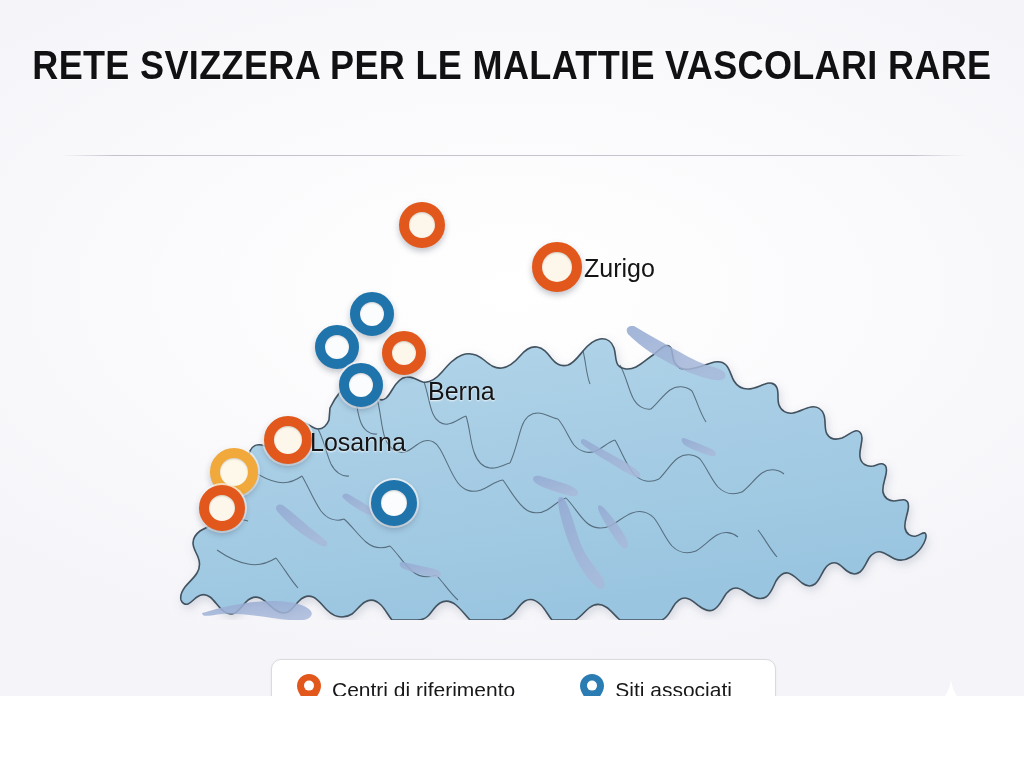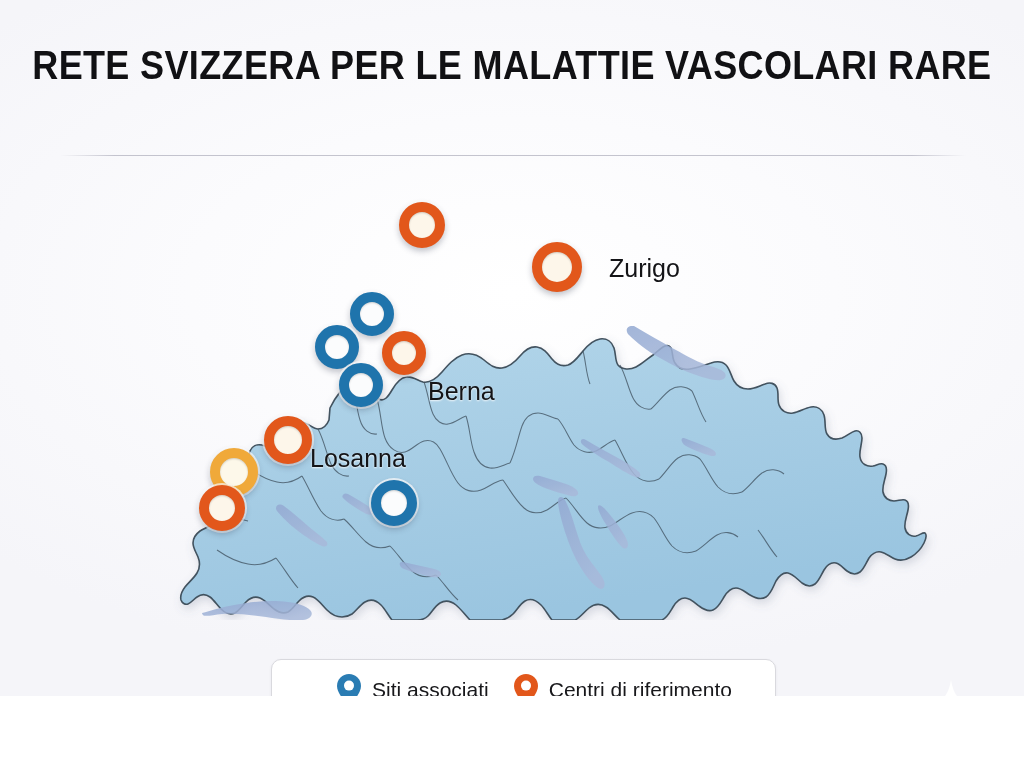"Zurigo" div.mk-label { margin-left: 25px -> none }
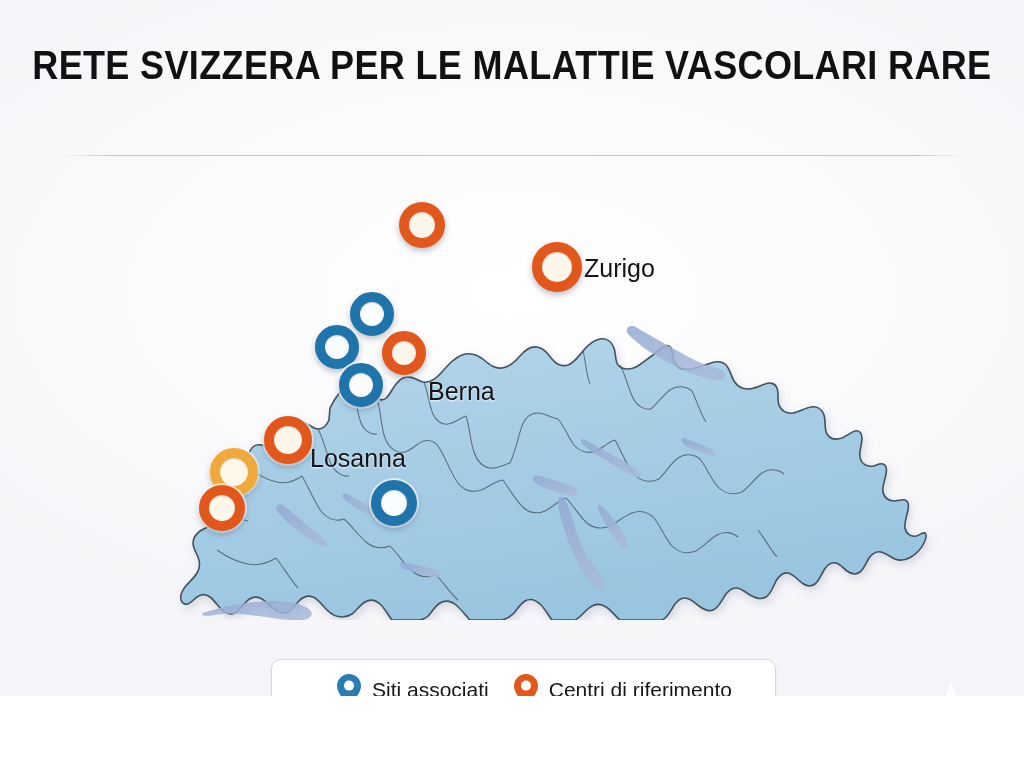"Losanna" div.mk-label { top: 294px -> 278px }
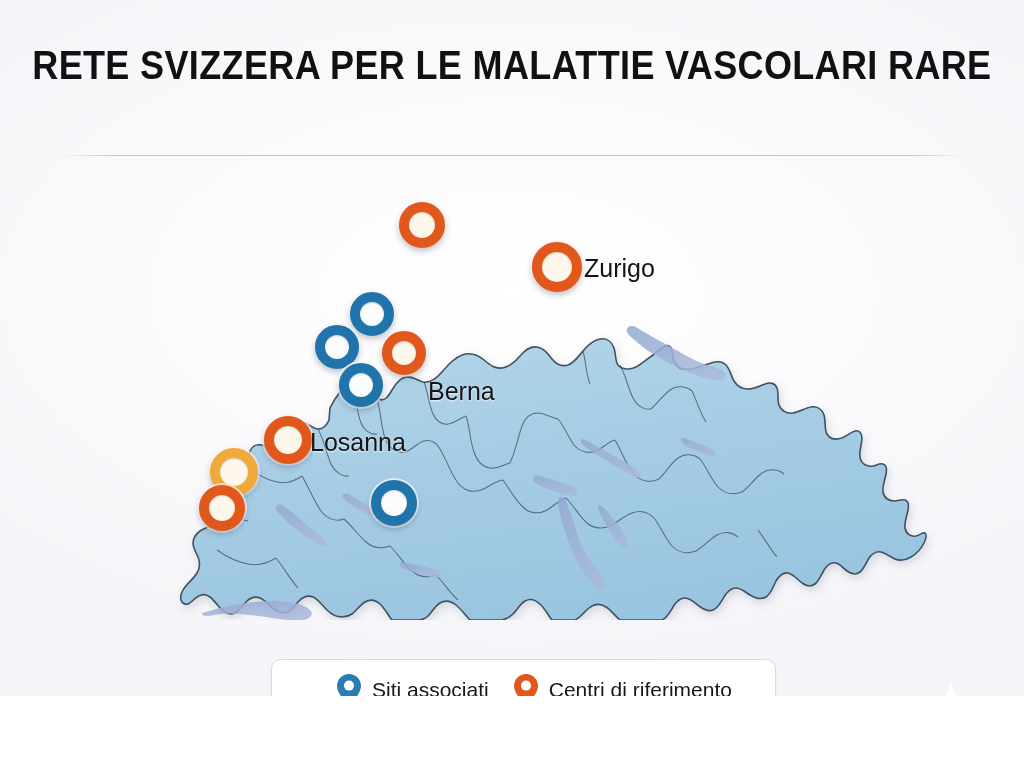"Siti associati" div.legend-item { order: before "Centri di riferimento" -> after "Centri di riferimento" }
